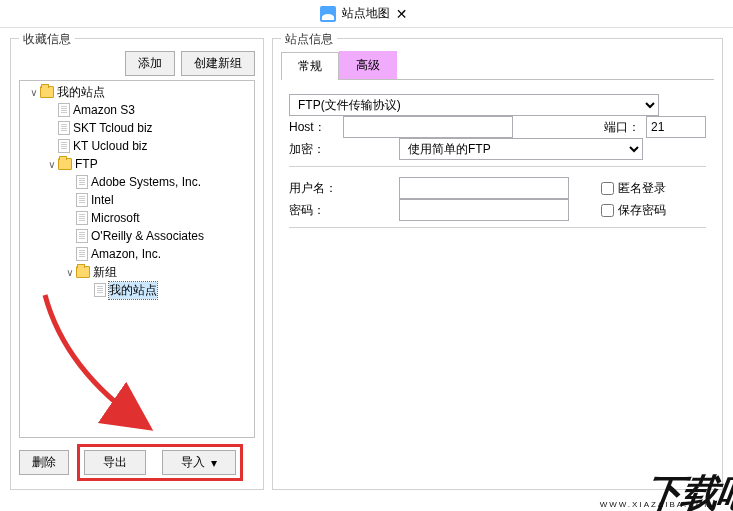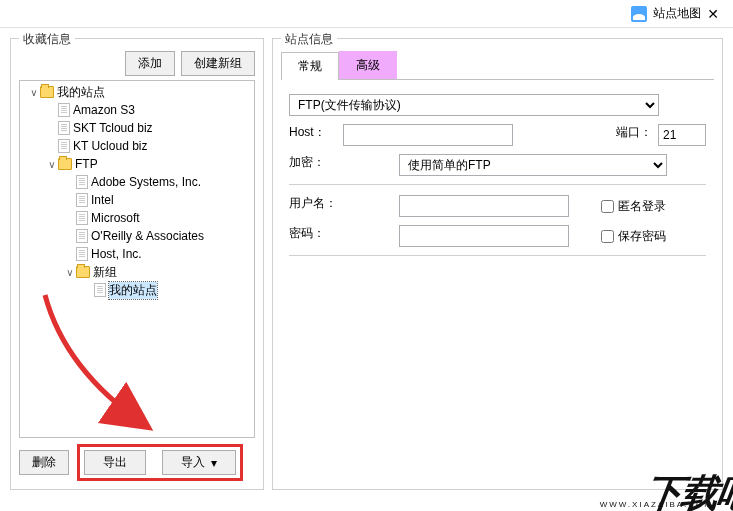"站点地图" .titlebar { justify-content: flex-end -> center }
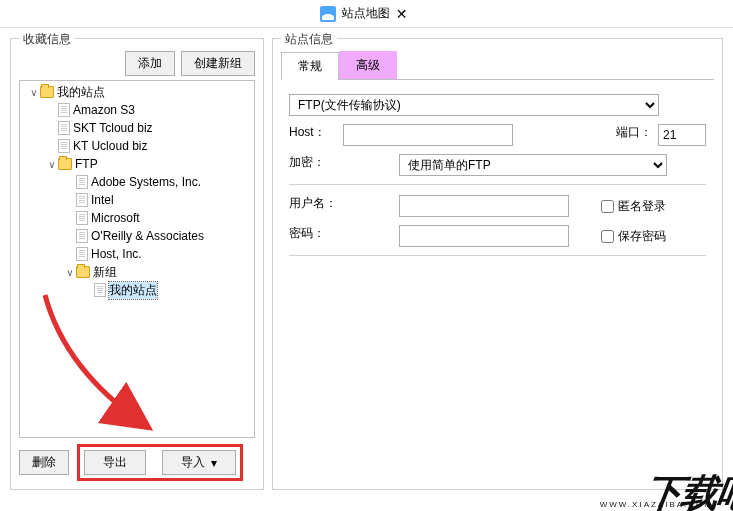"FTP(文件传输协议)" .row { align-items: none -> center; margin-bottom: 8px -> none }
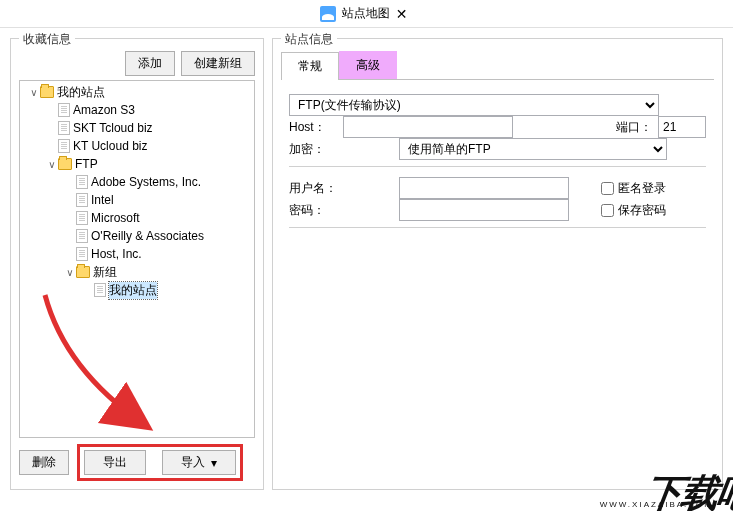"21" .portinput { width: 48px -> 60px }
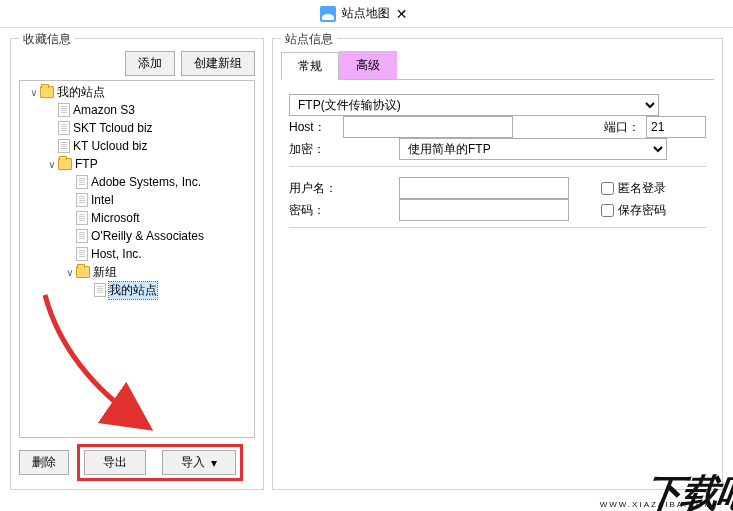"使用简单的FTP" .sel-enc { width: 268px -> 244px }
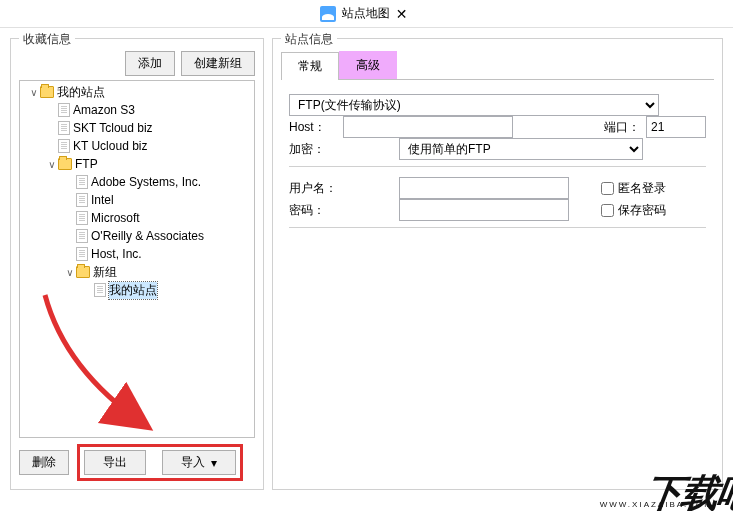"Host, Inc." span.tree-label { text: Host -> Amazon }
